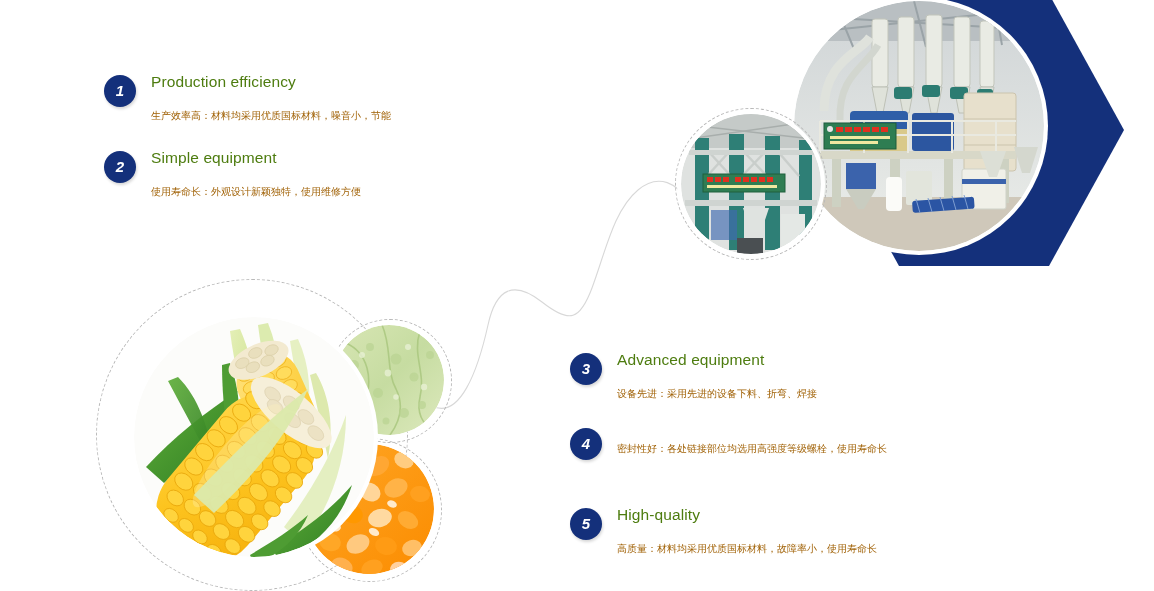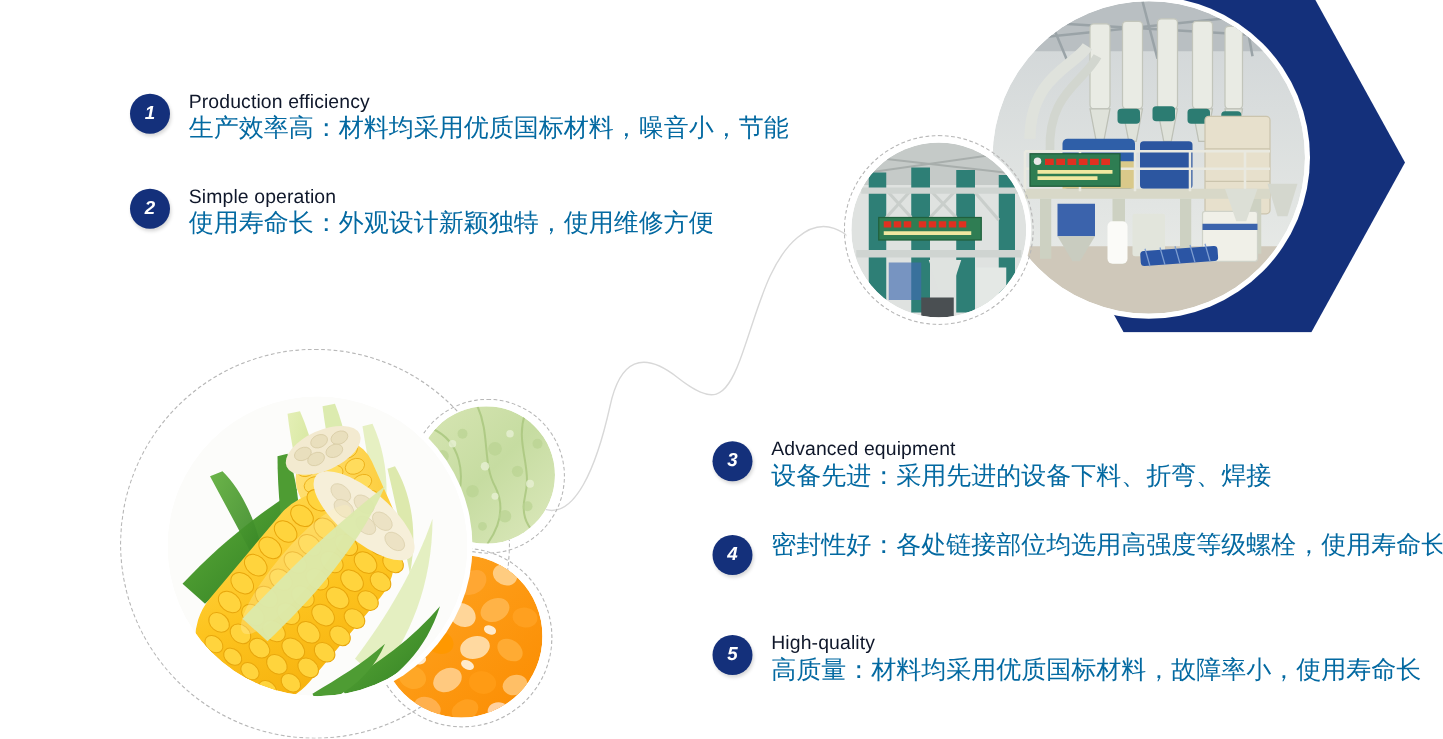"Production efficiency" .feat-title { color: #0f172a -> #4d7c0f }
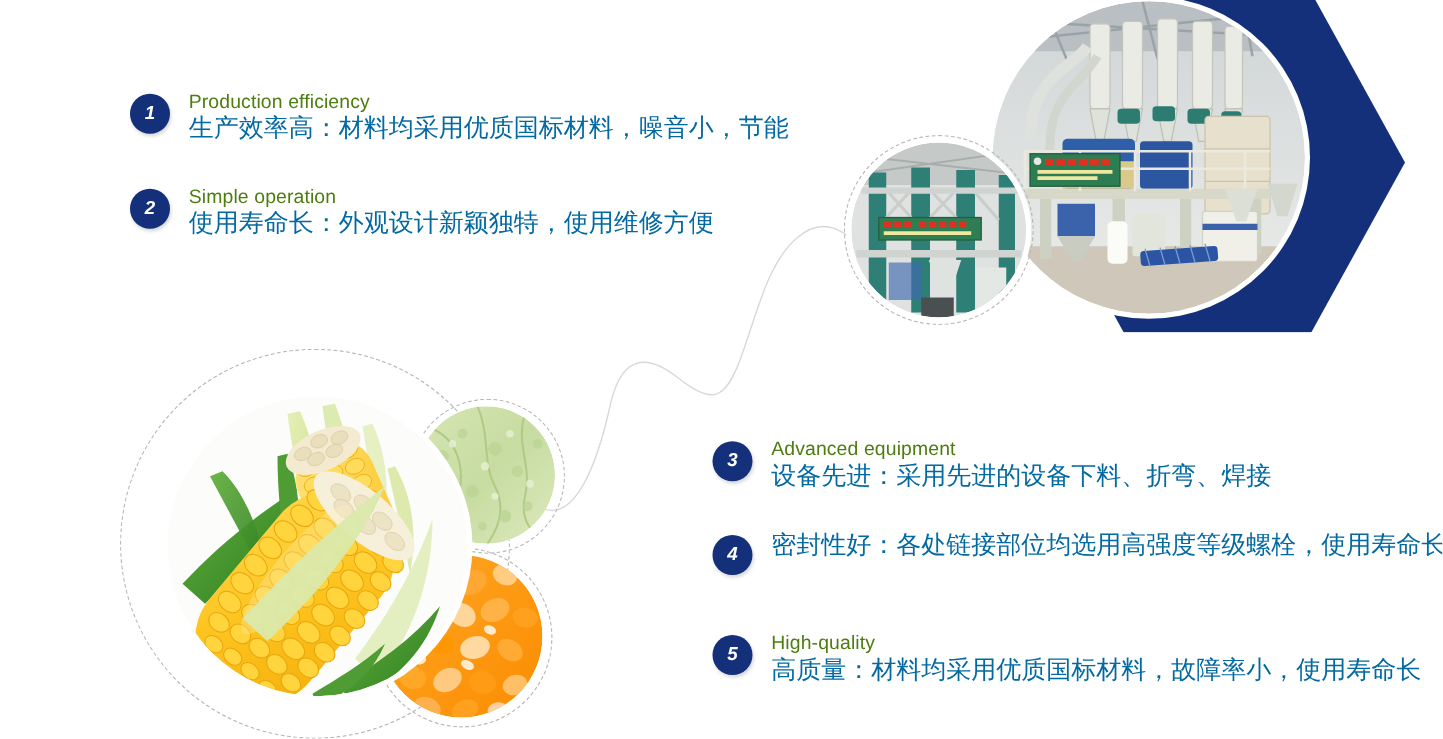"生产效率高：材料均采用优质国标材料，噪音小，节能" .feat-desc { color: #0369a1 -> #a16207; font-size: 20px -> 10px; margin-top: 1px -> 13px }
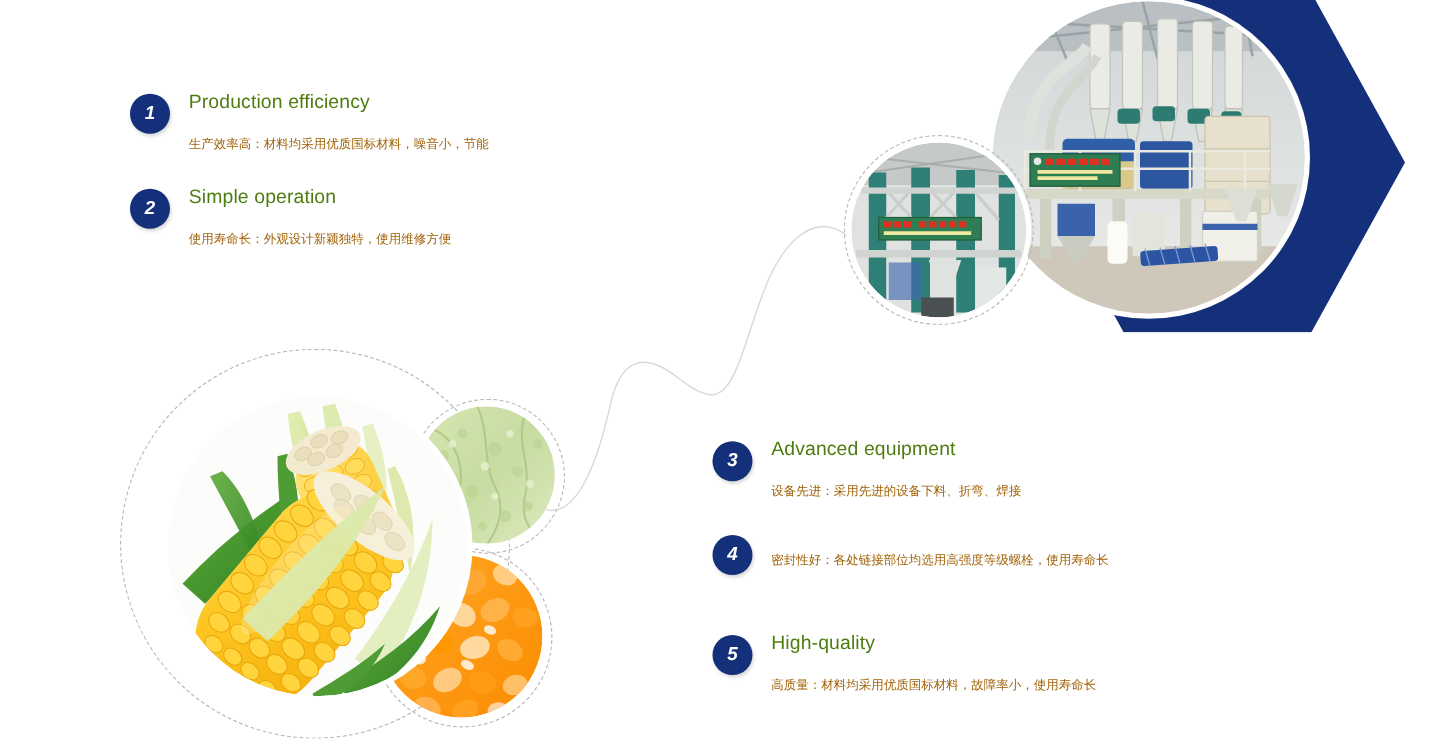"Simple operation" div.feat-title { text: operation -> equipment }
